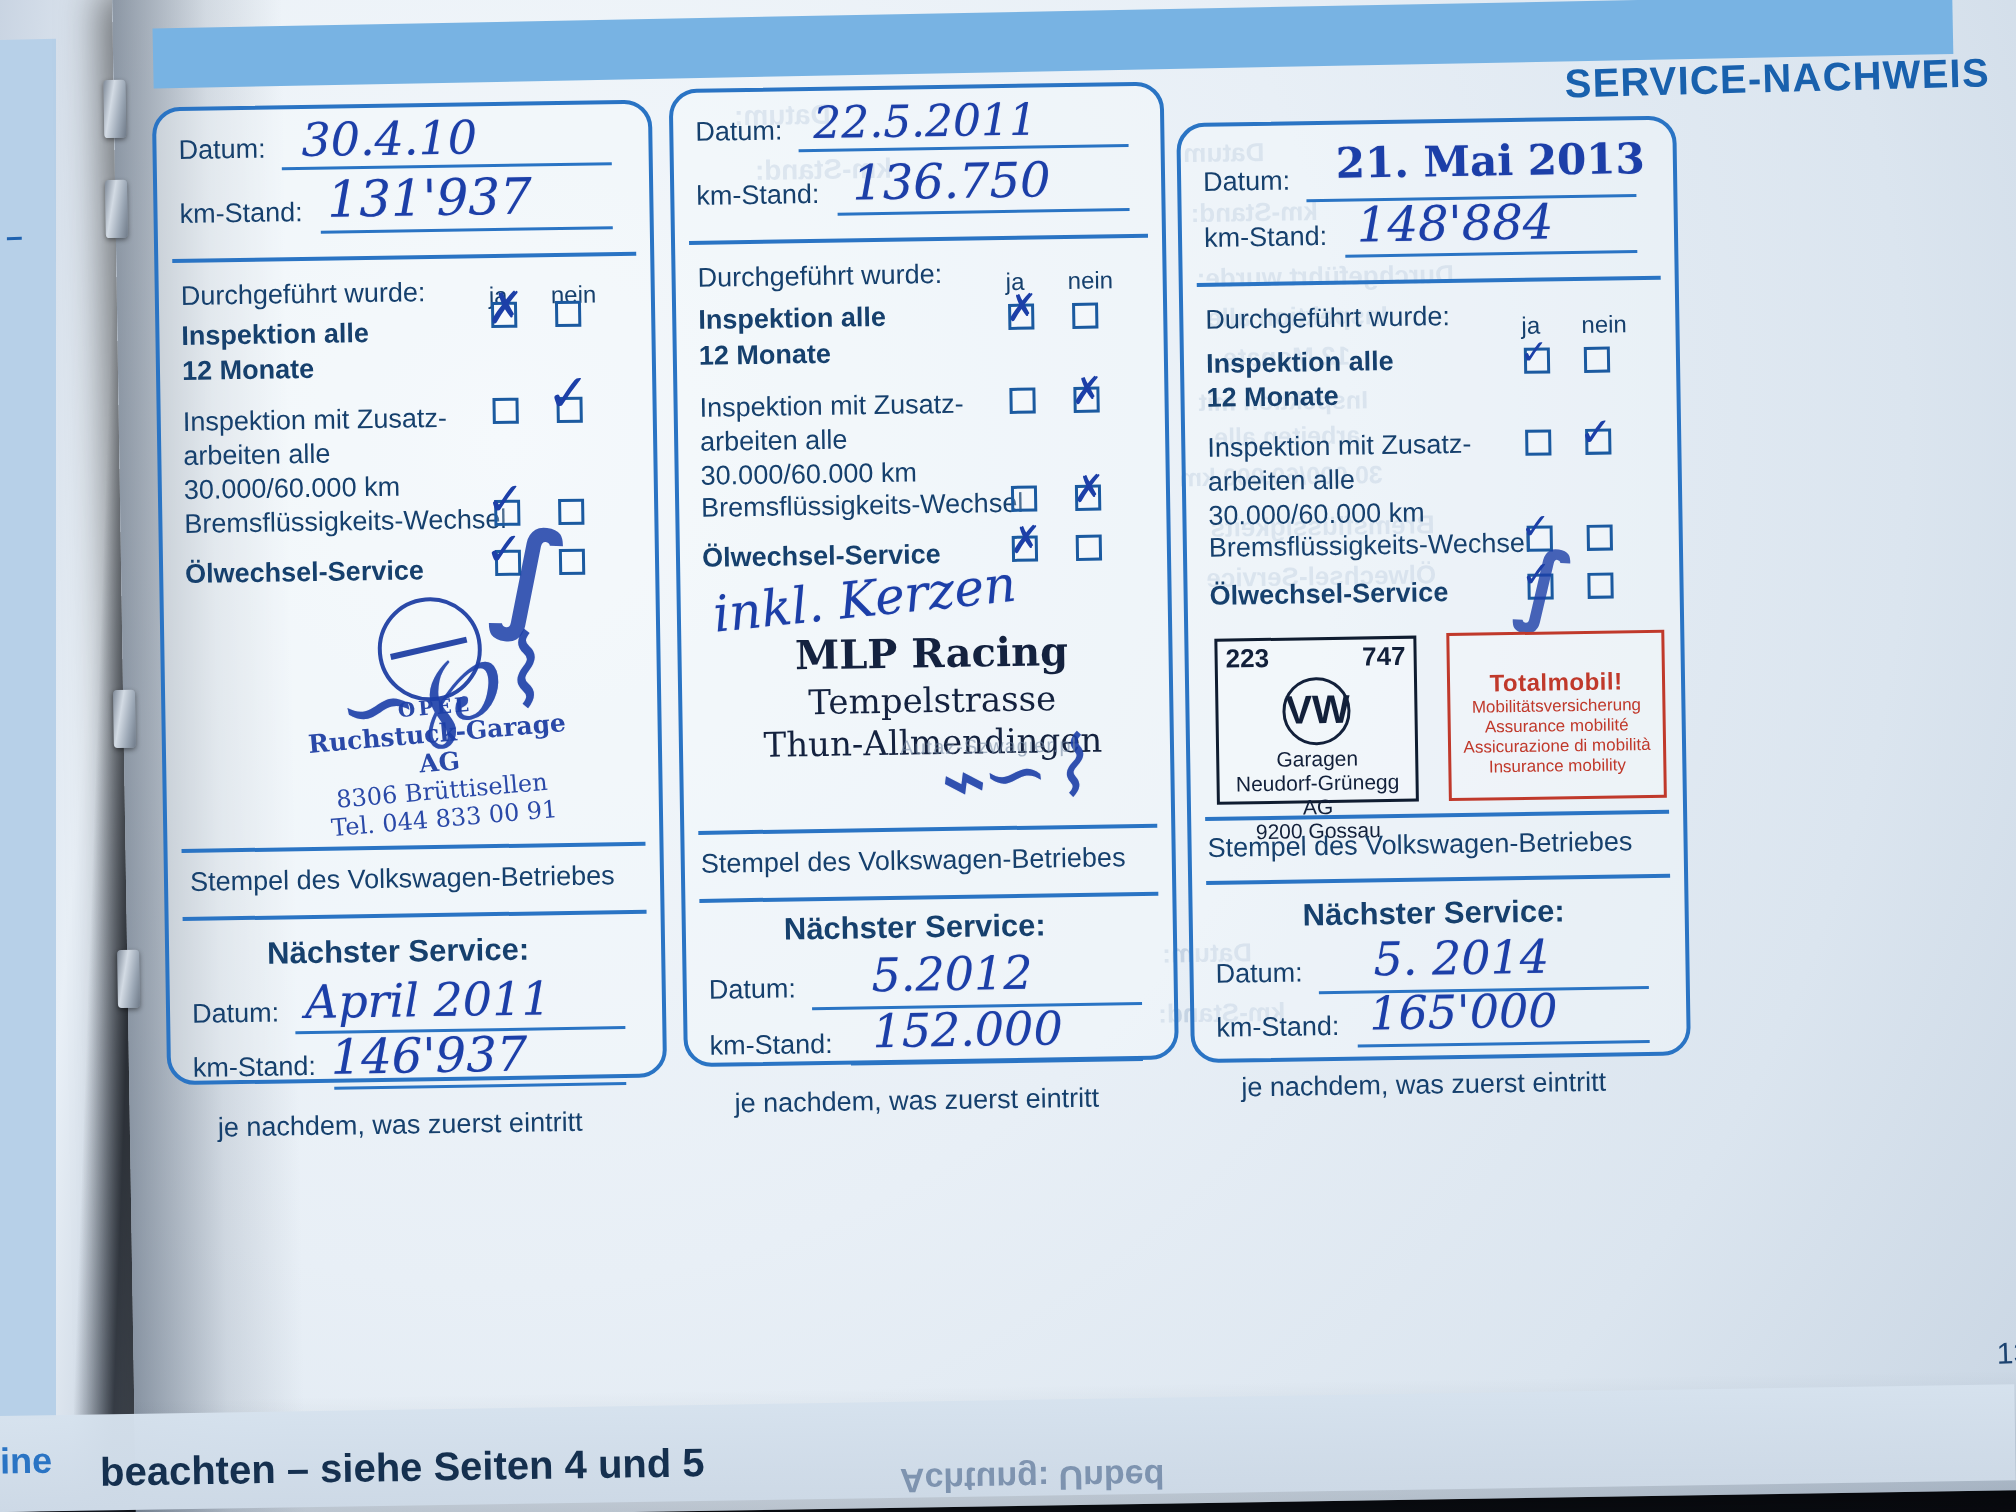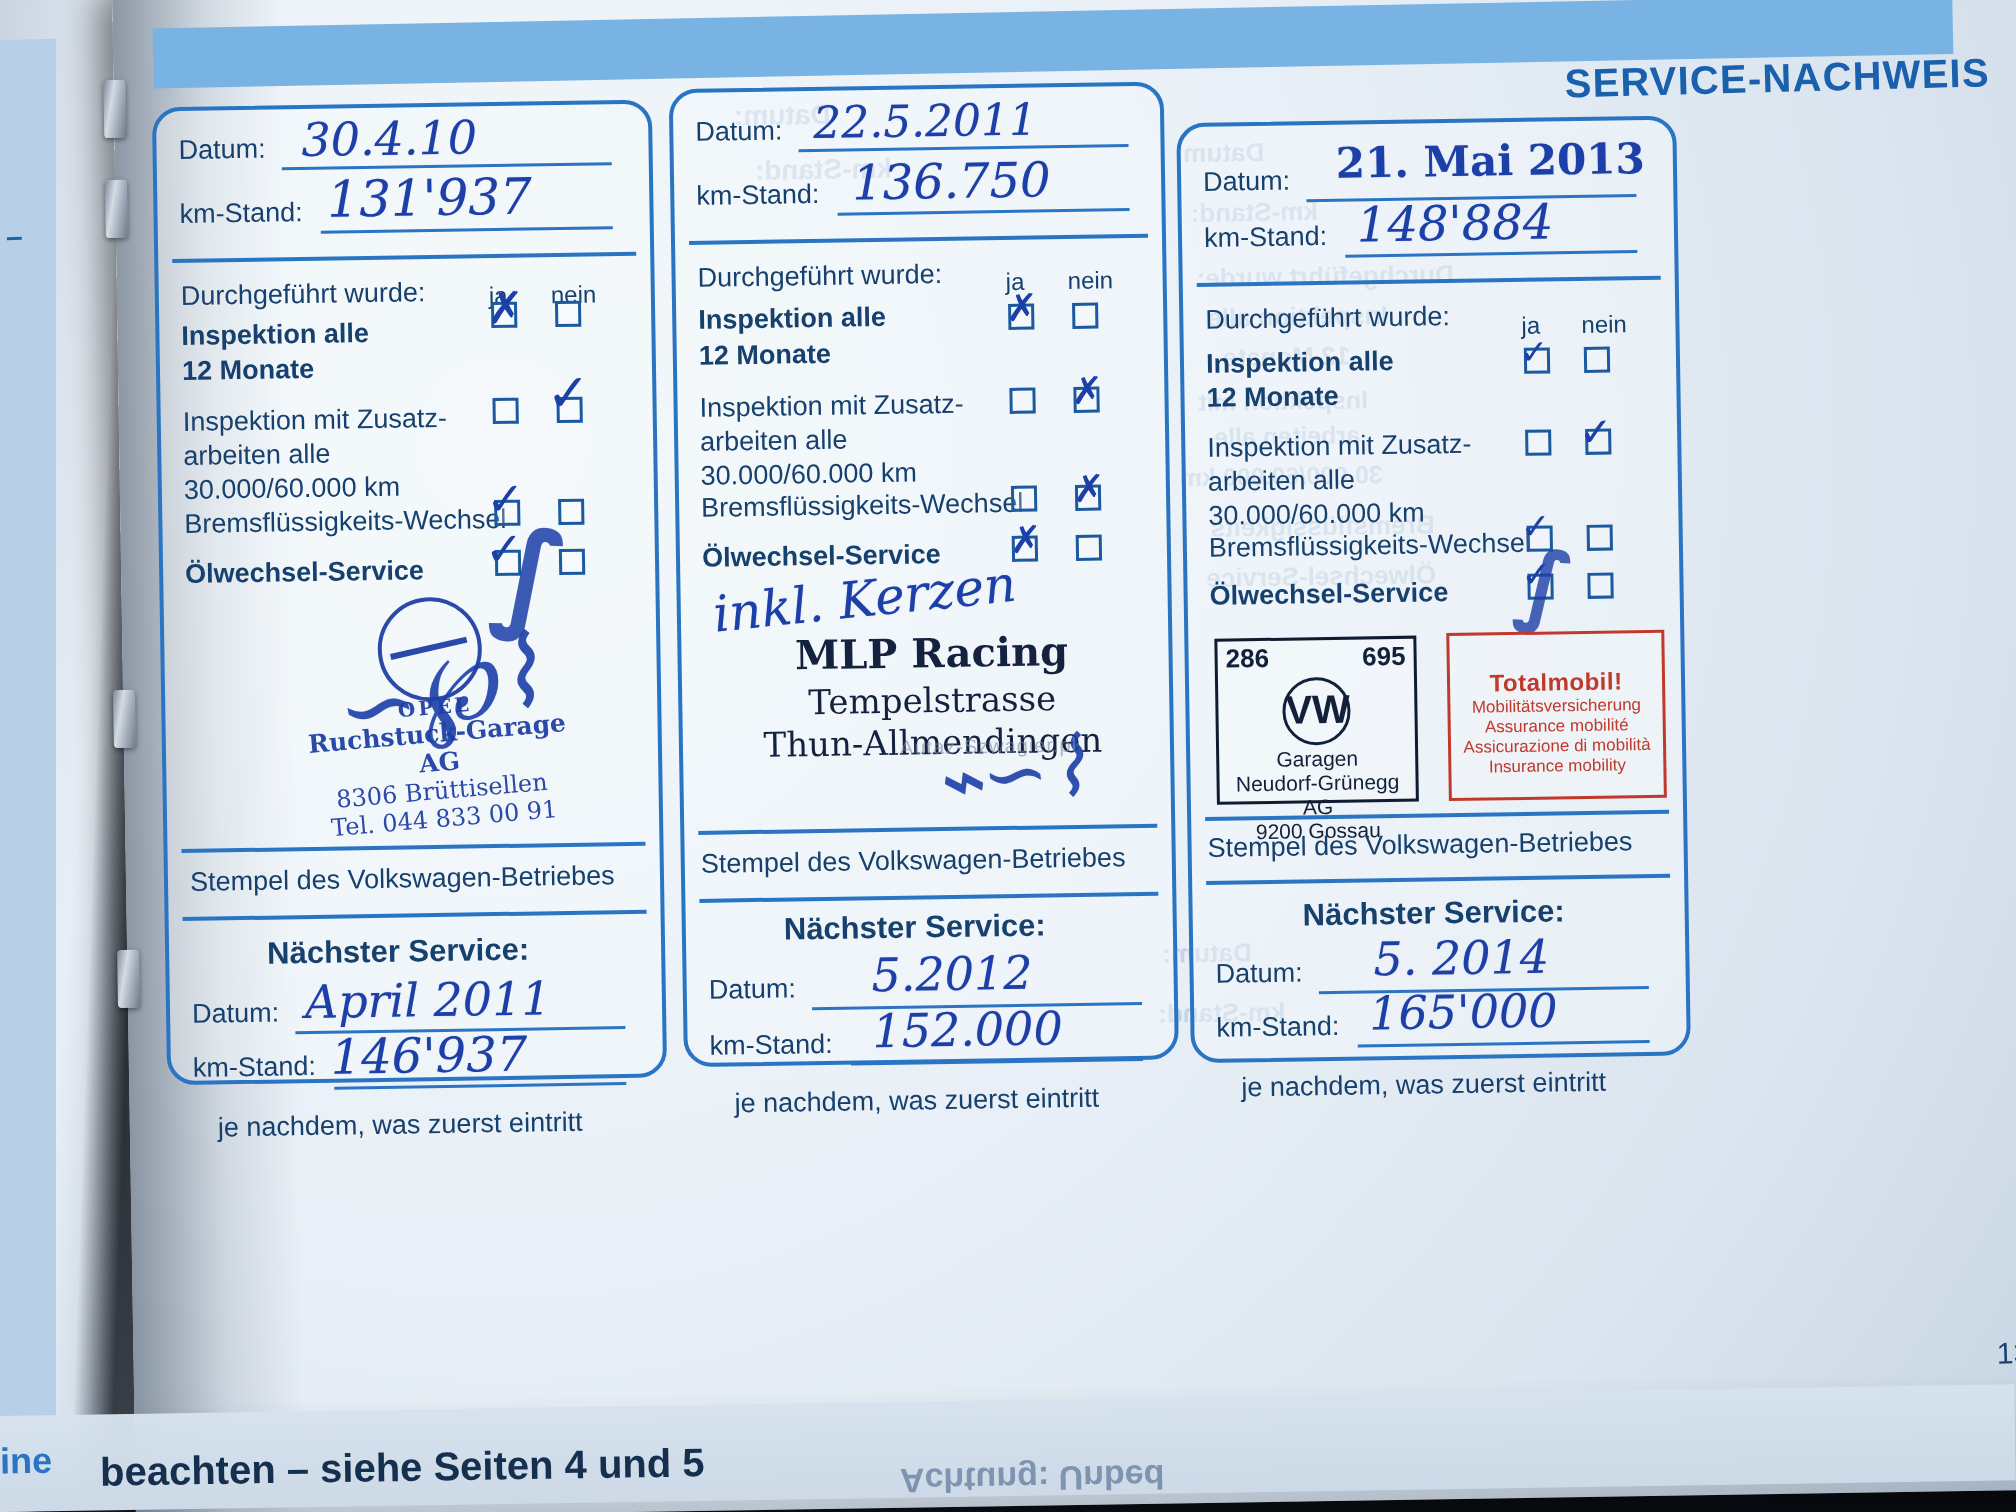"286" span { text: 286 -> 223 }
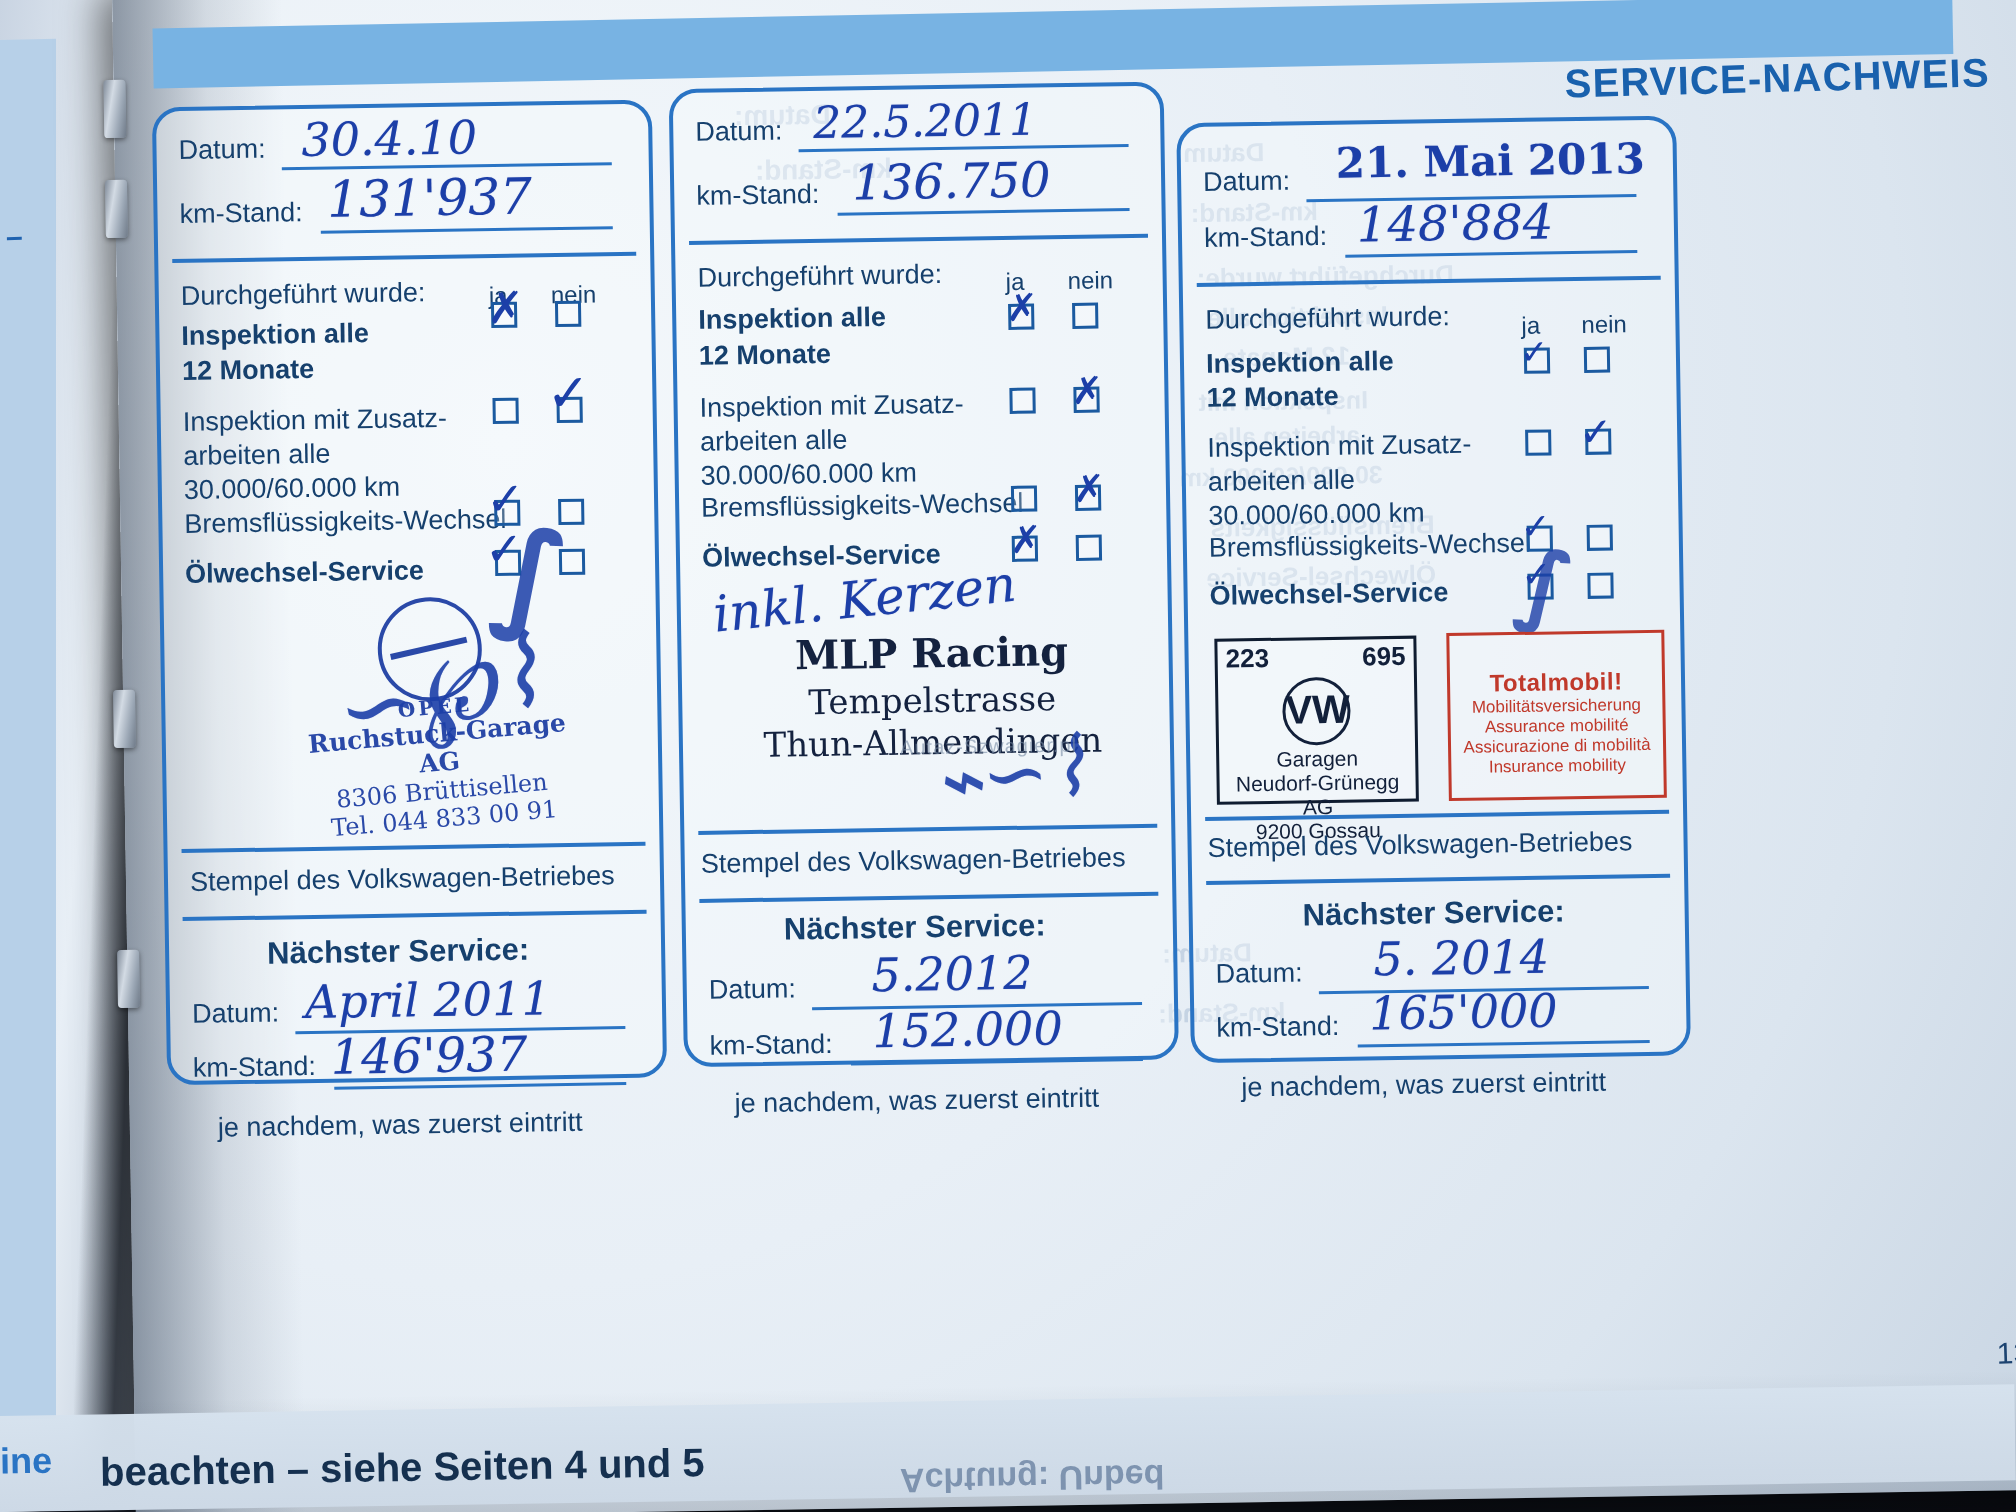"695" span { text: 695 -> 747 }
